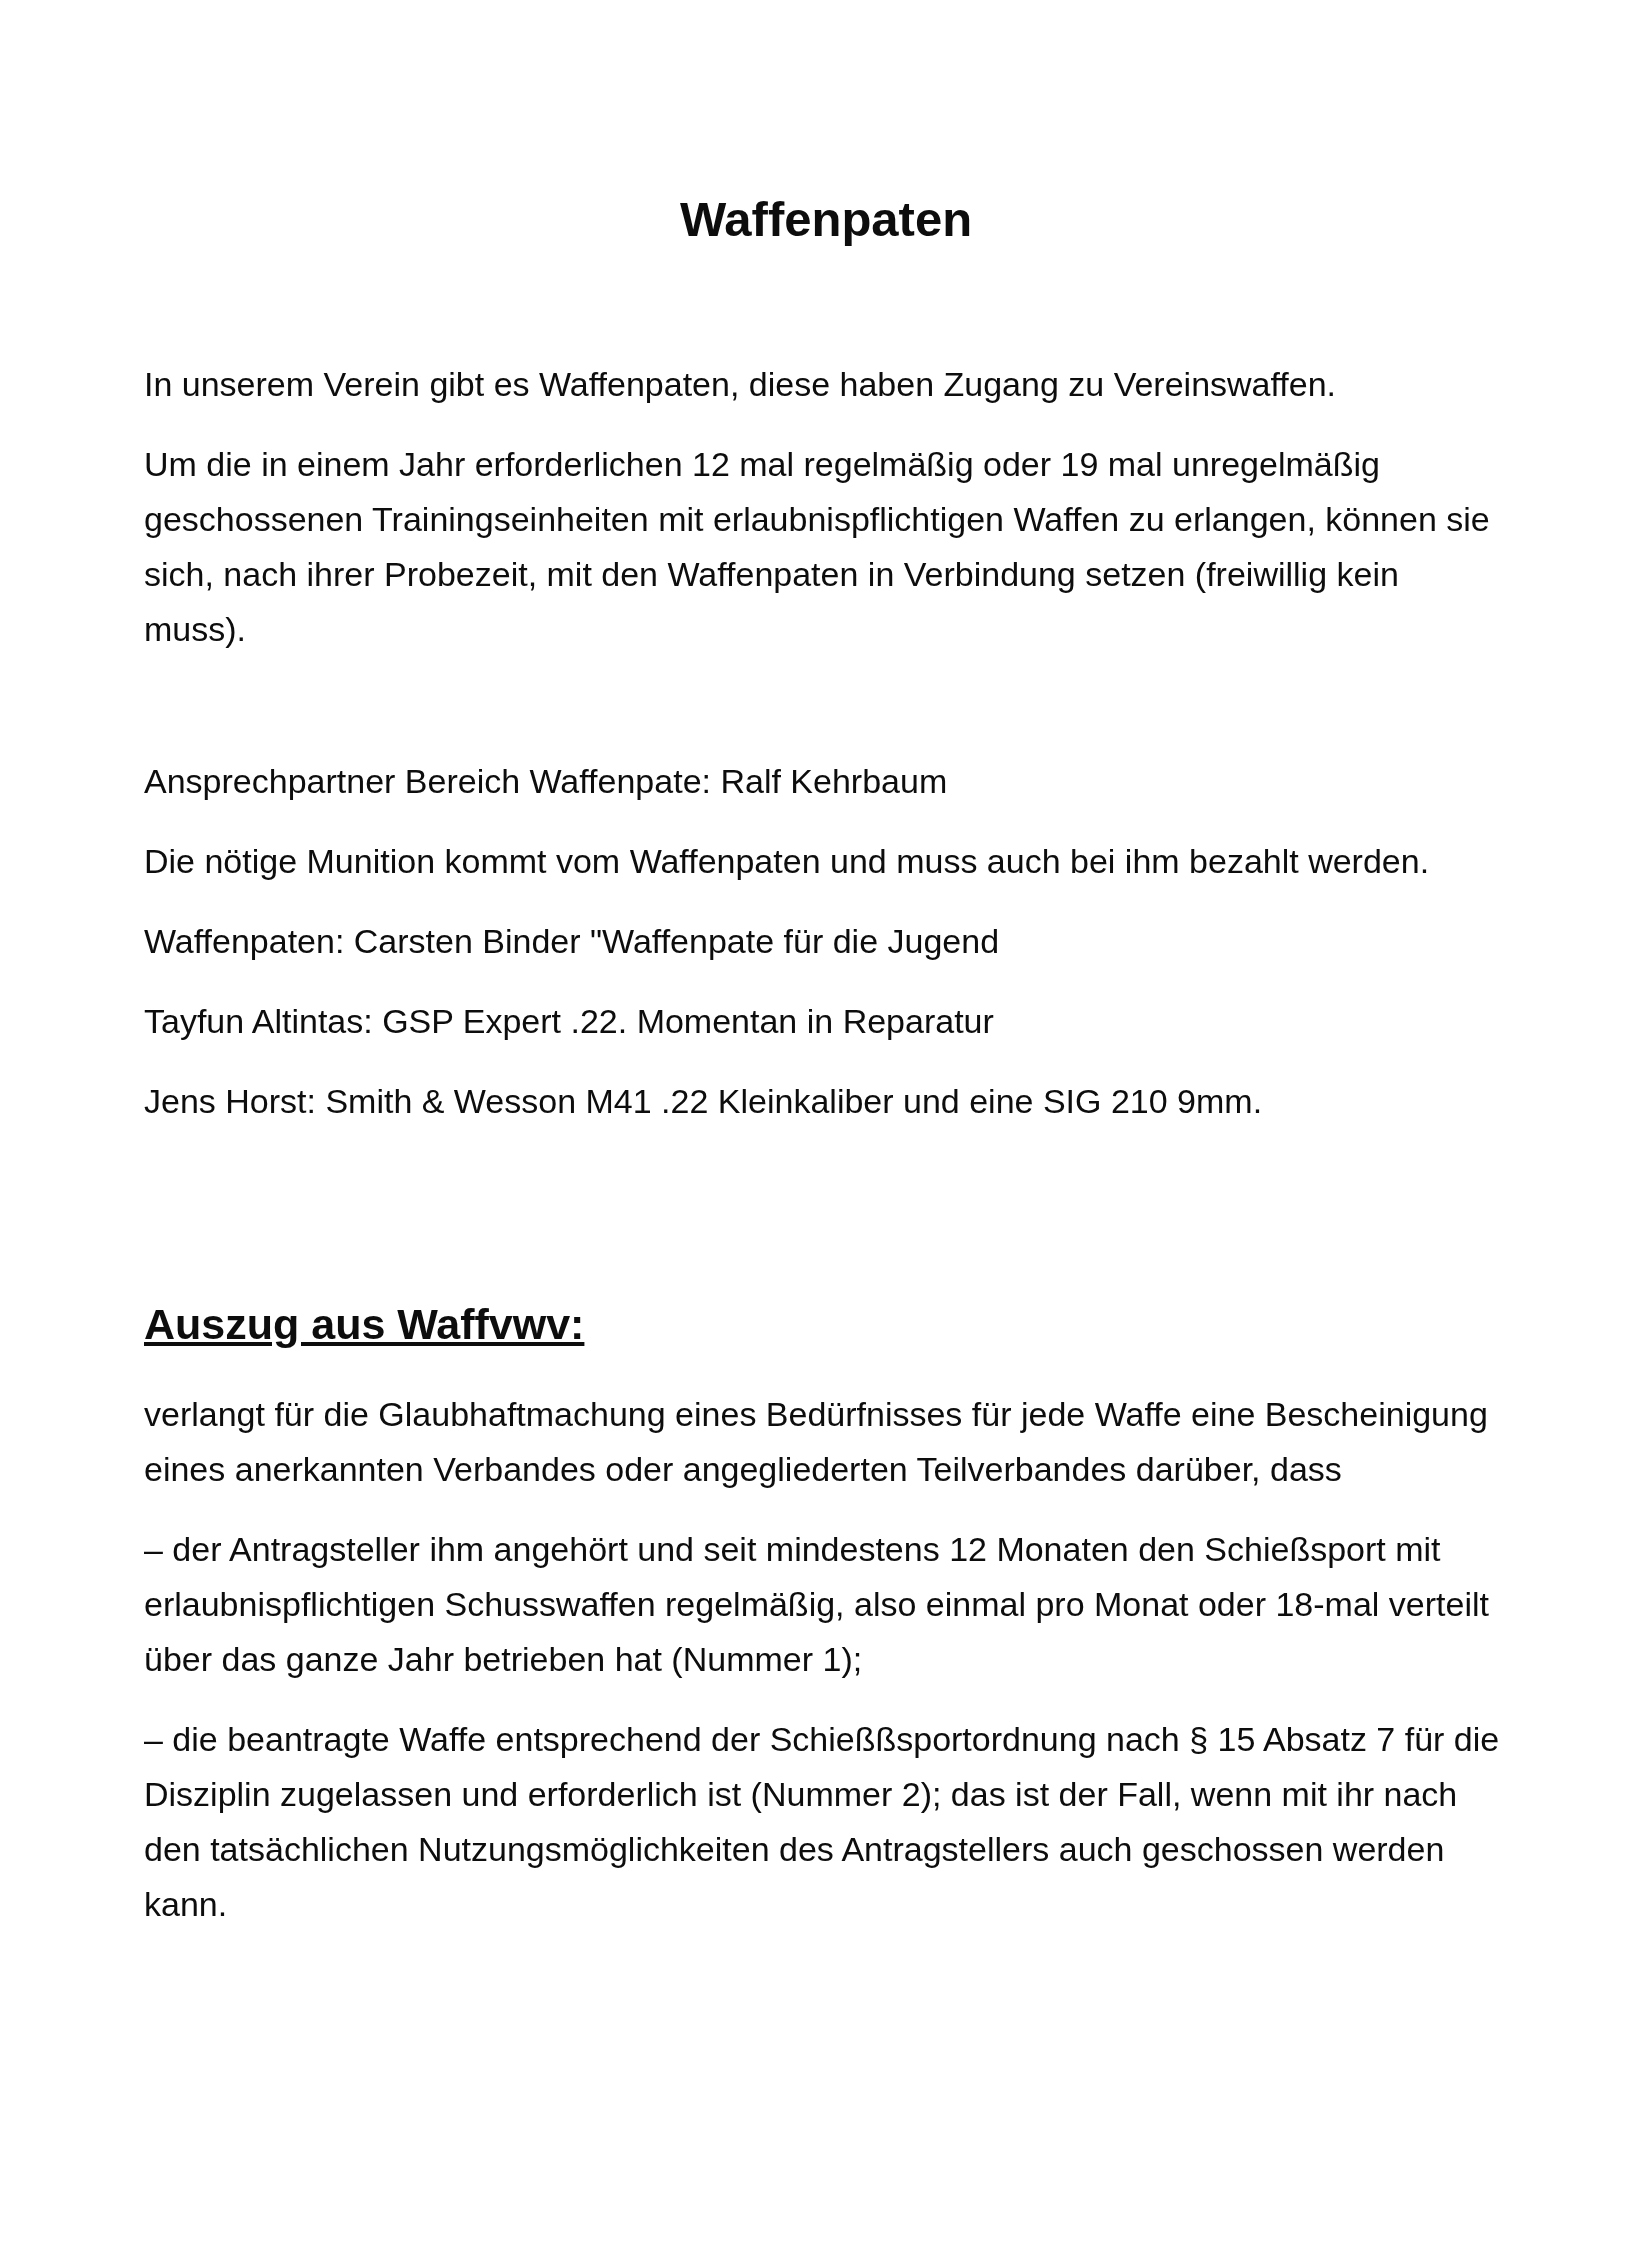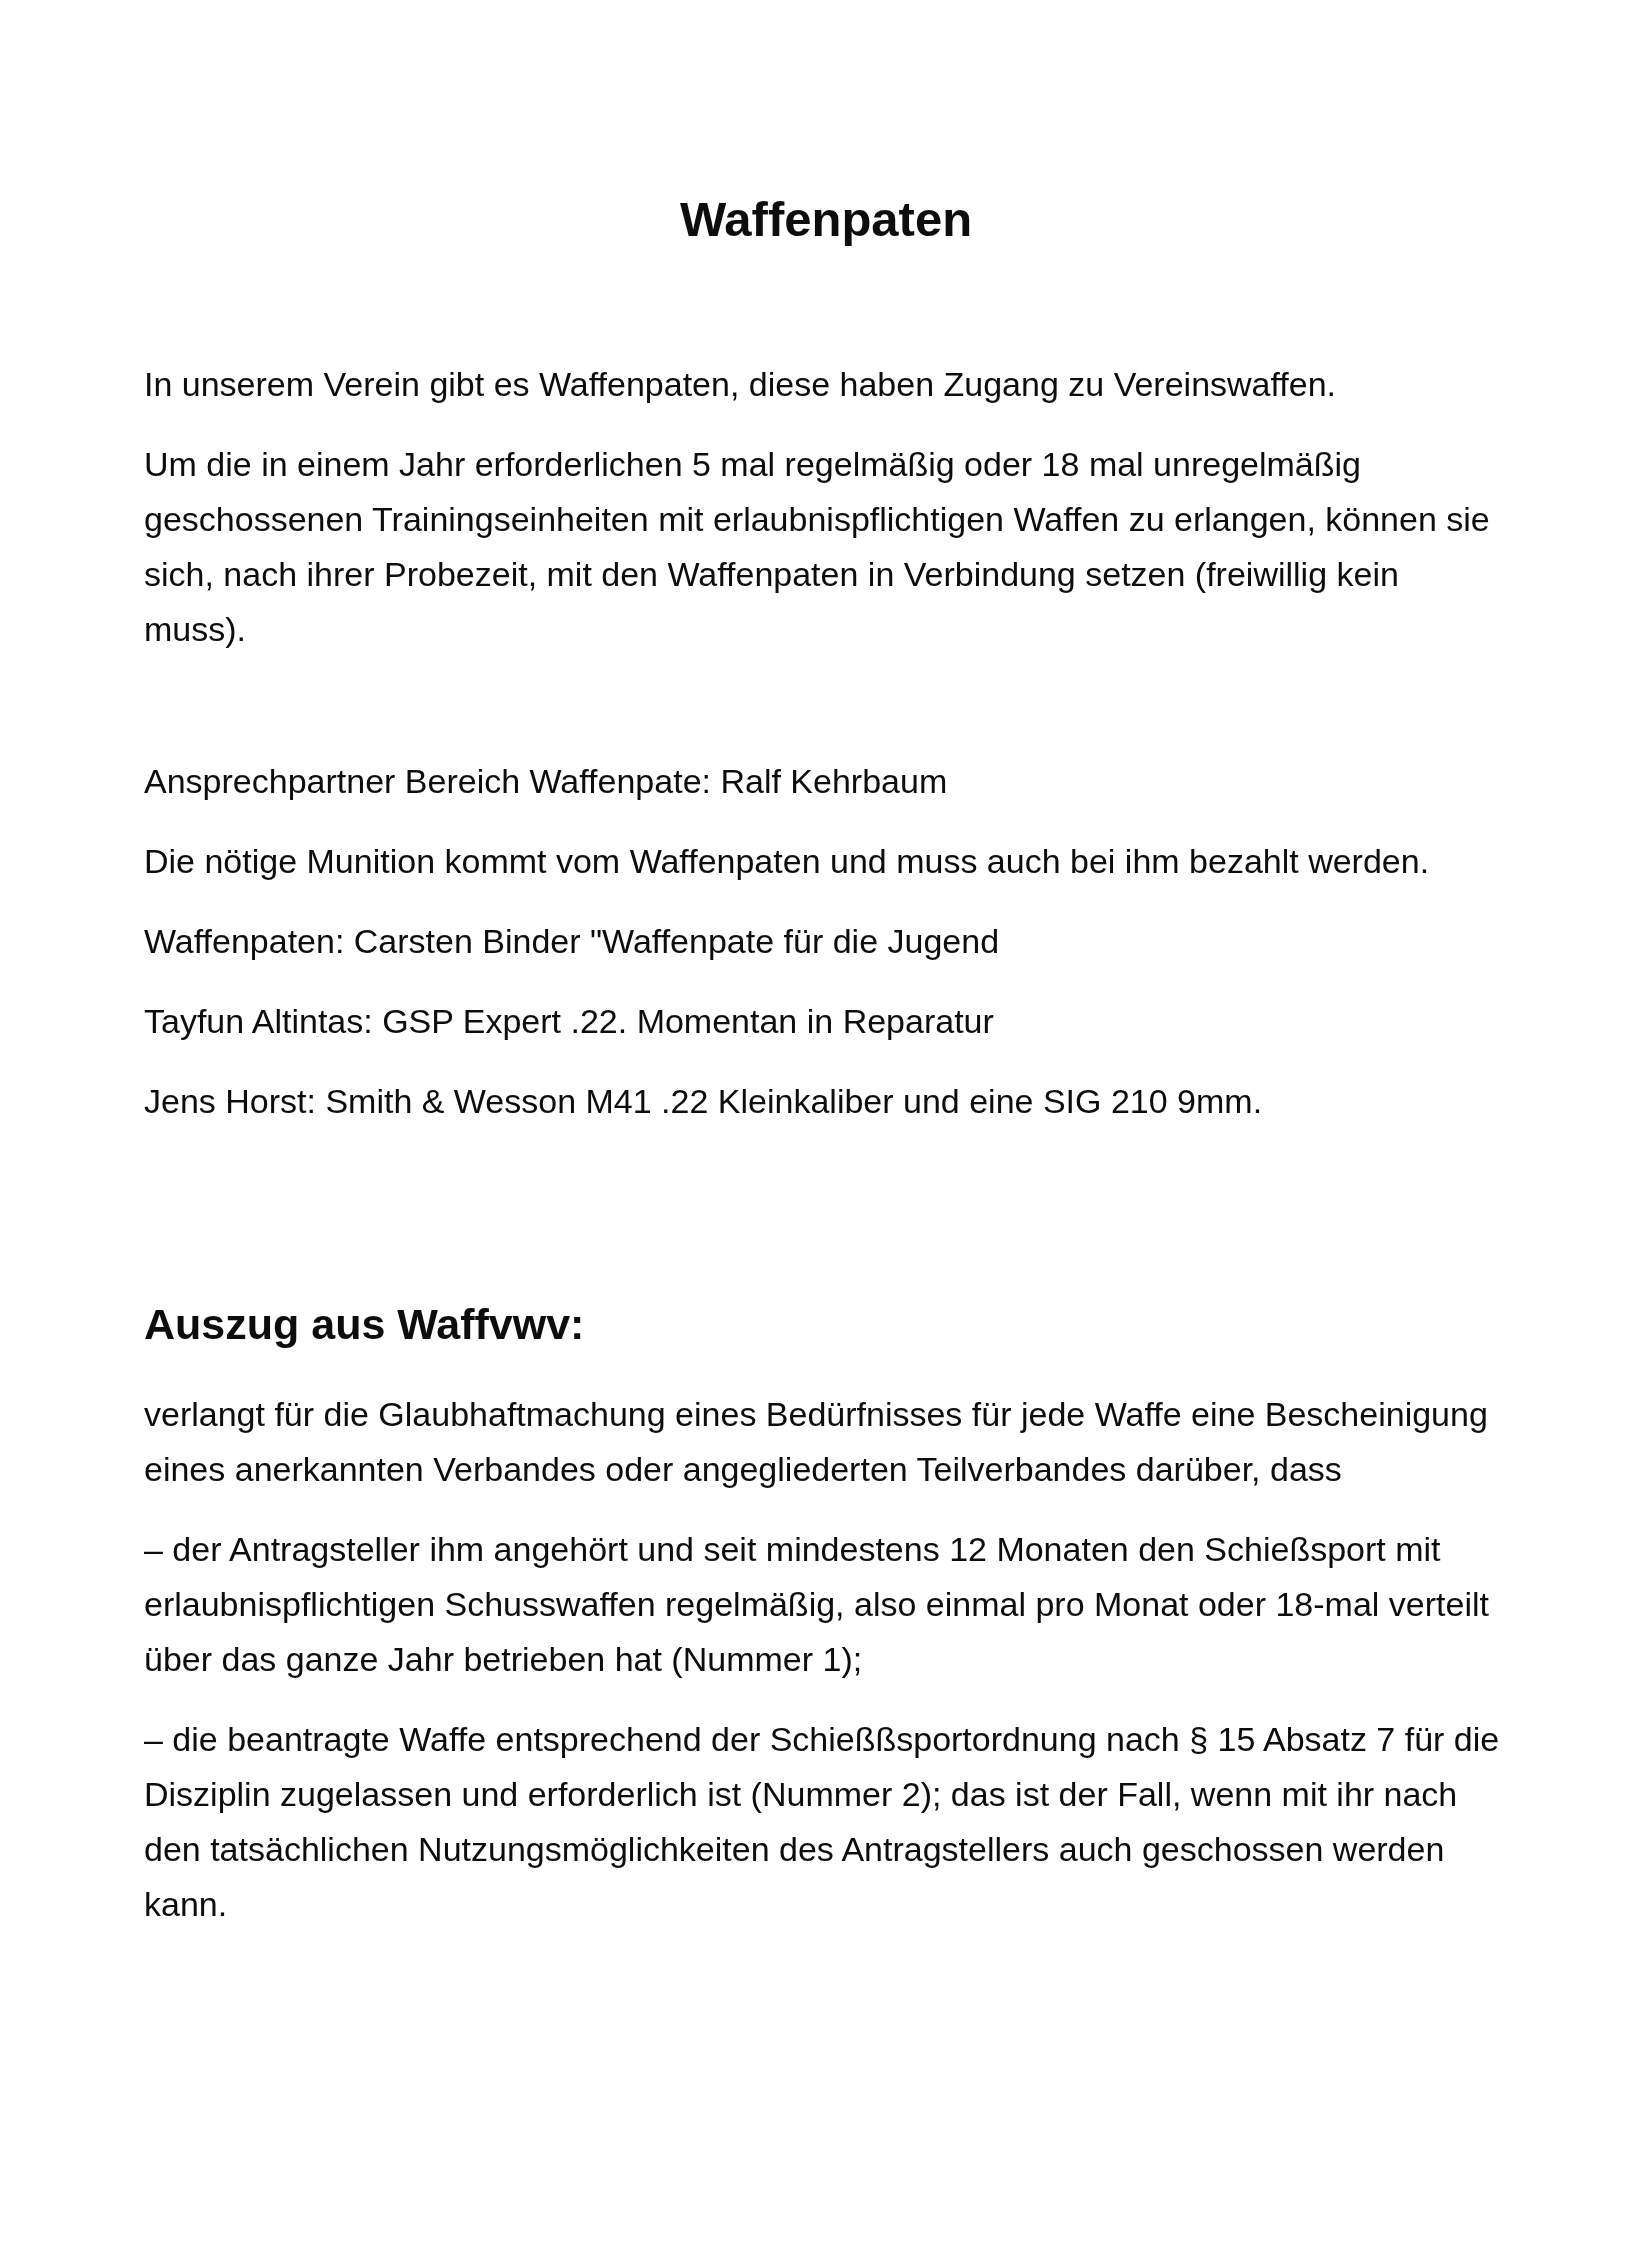"Um die in einem Jahr" p.body-text { text: 5 mal regelmäßig oder 18 -> 12 mal regelmäßig oder 19 }
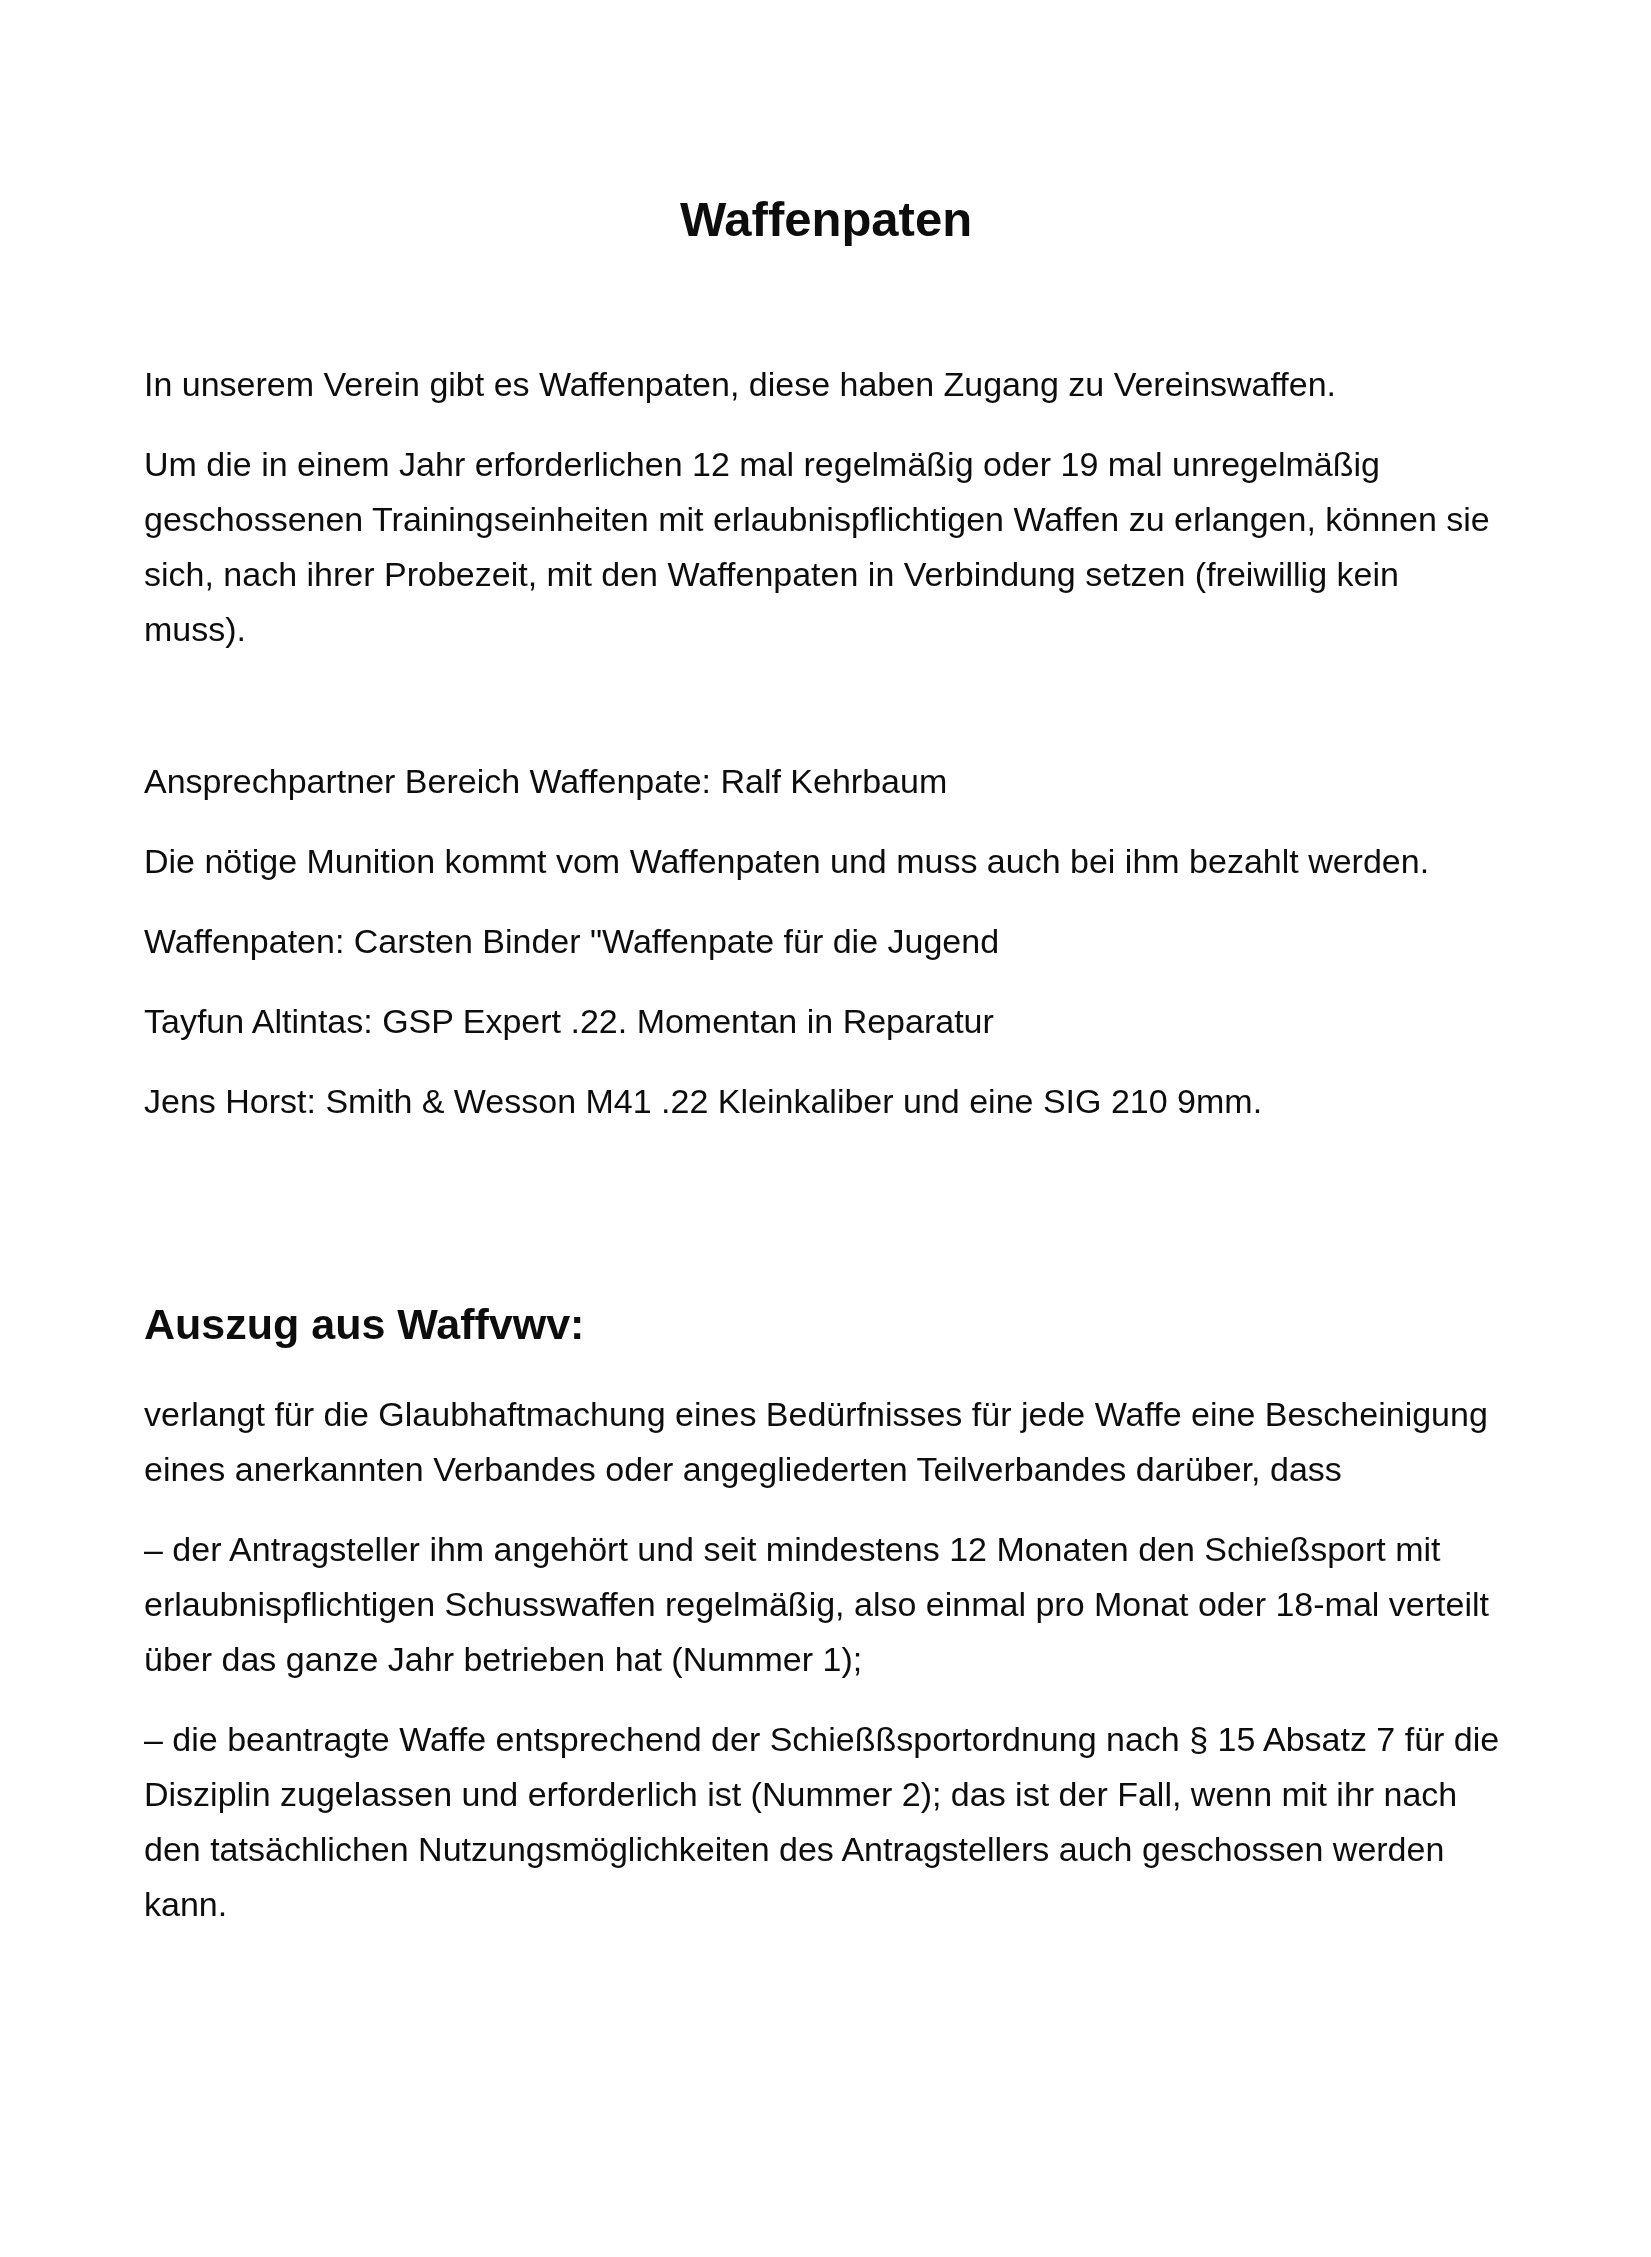"Auszug aus Waffvwv:" .section-heading { text-decoration: none -> underline }
